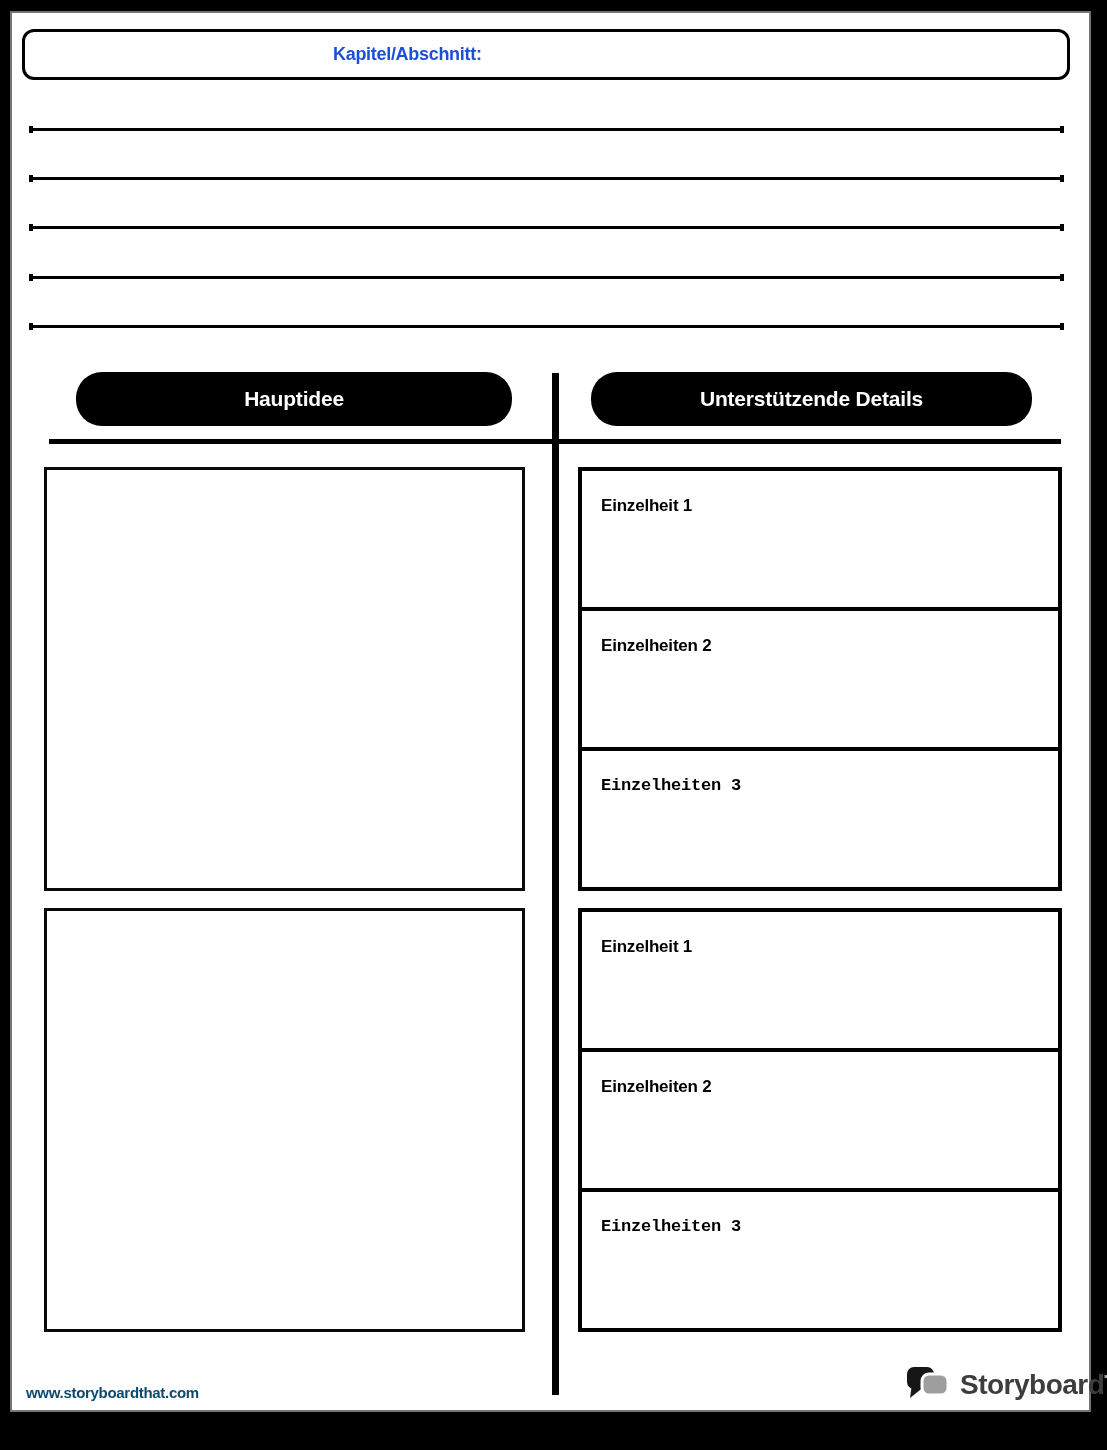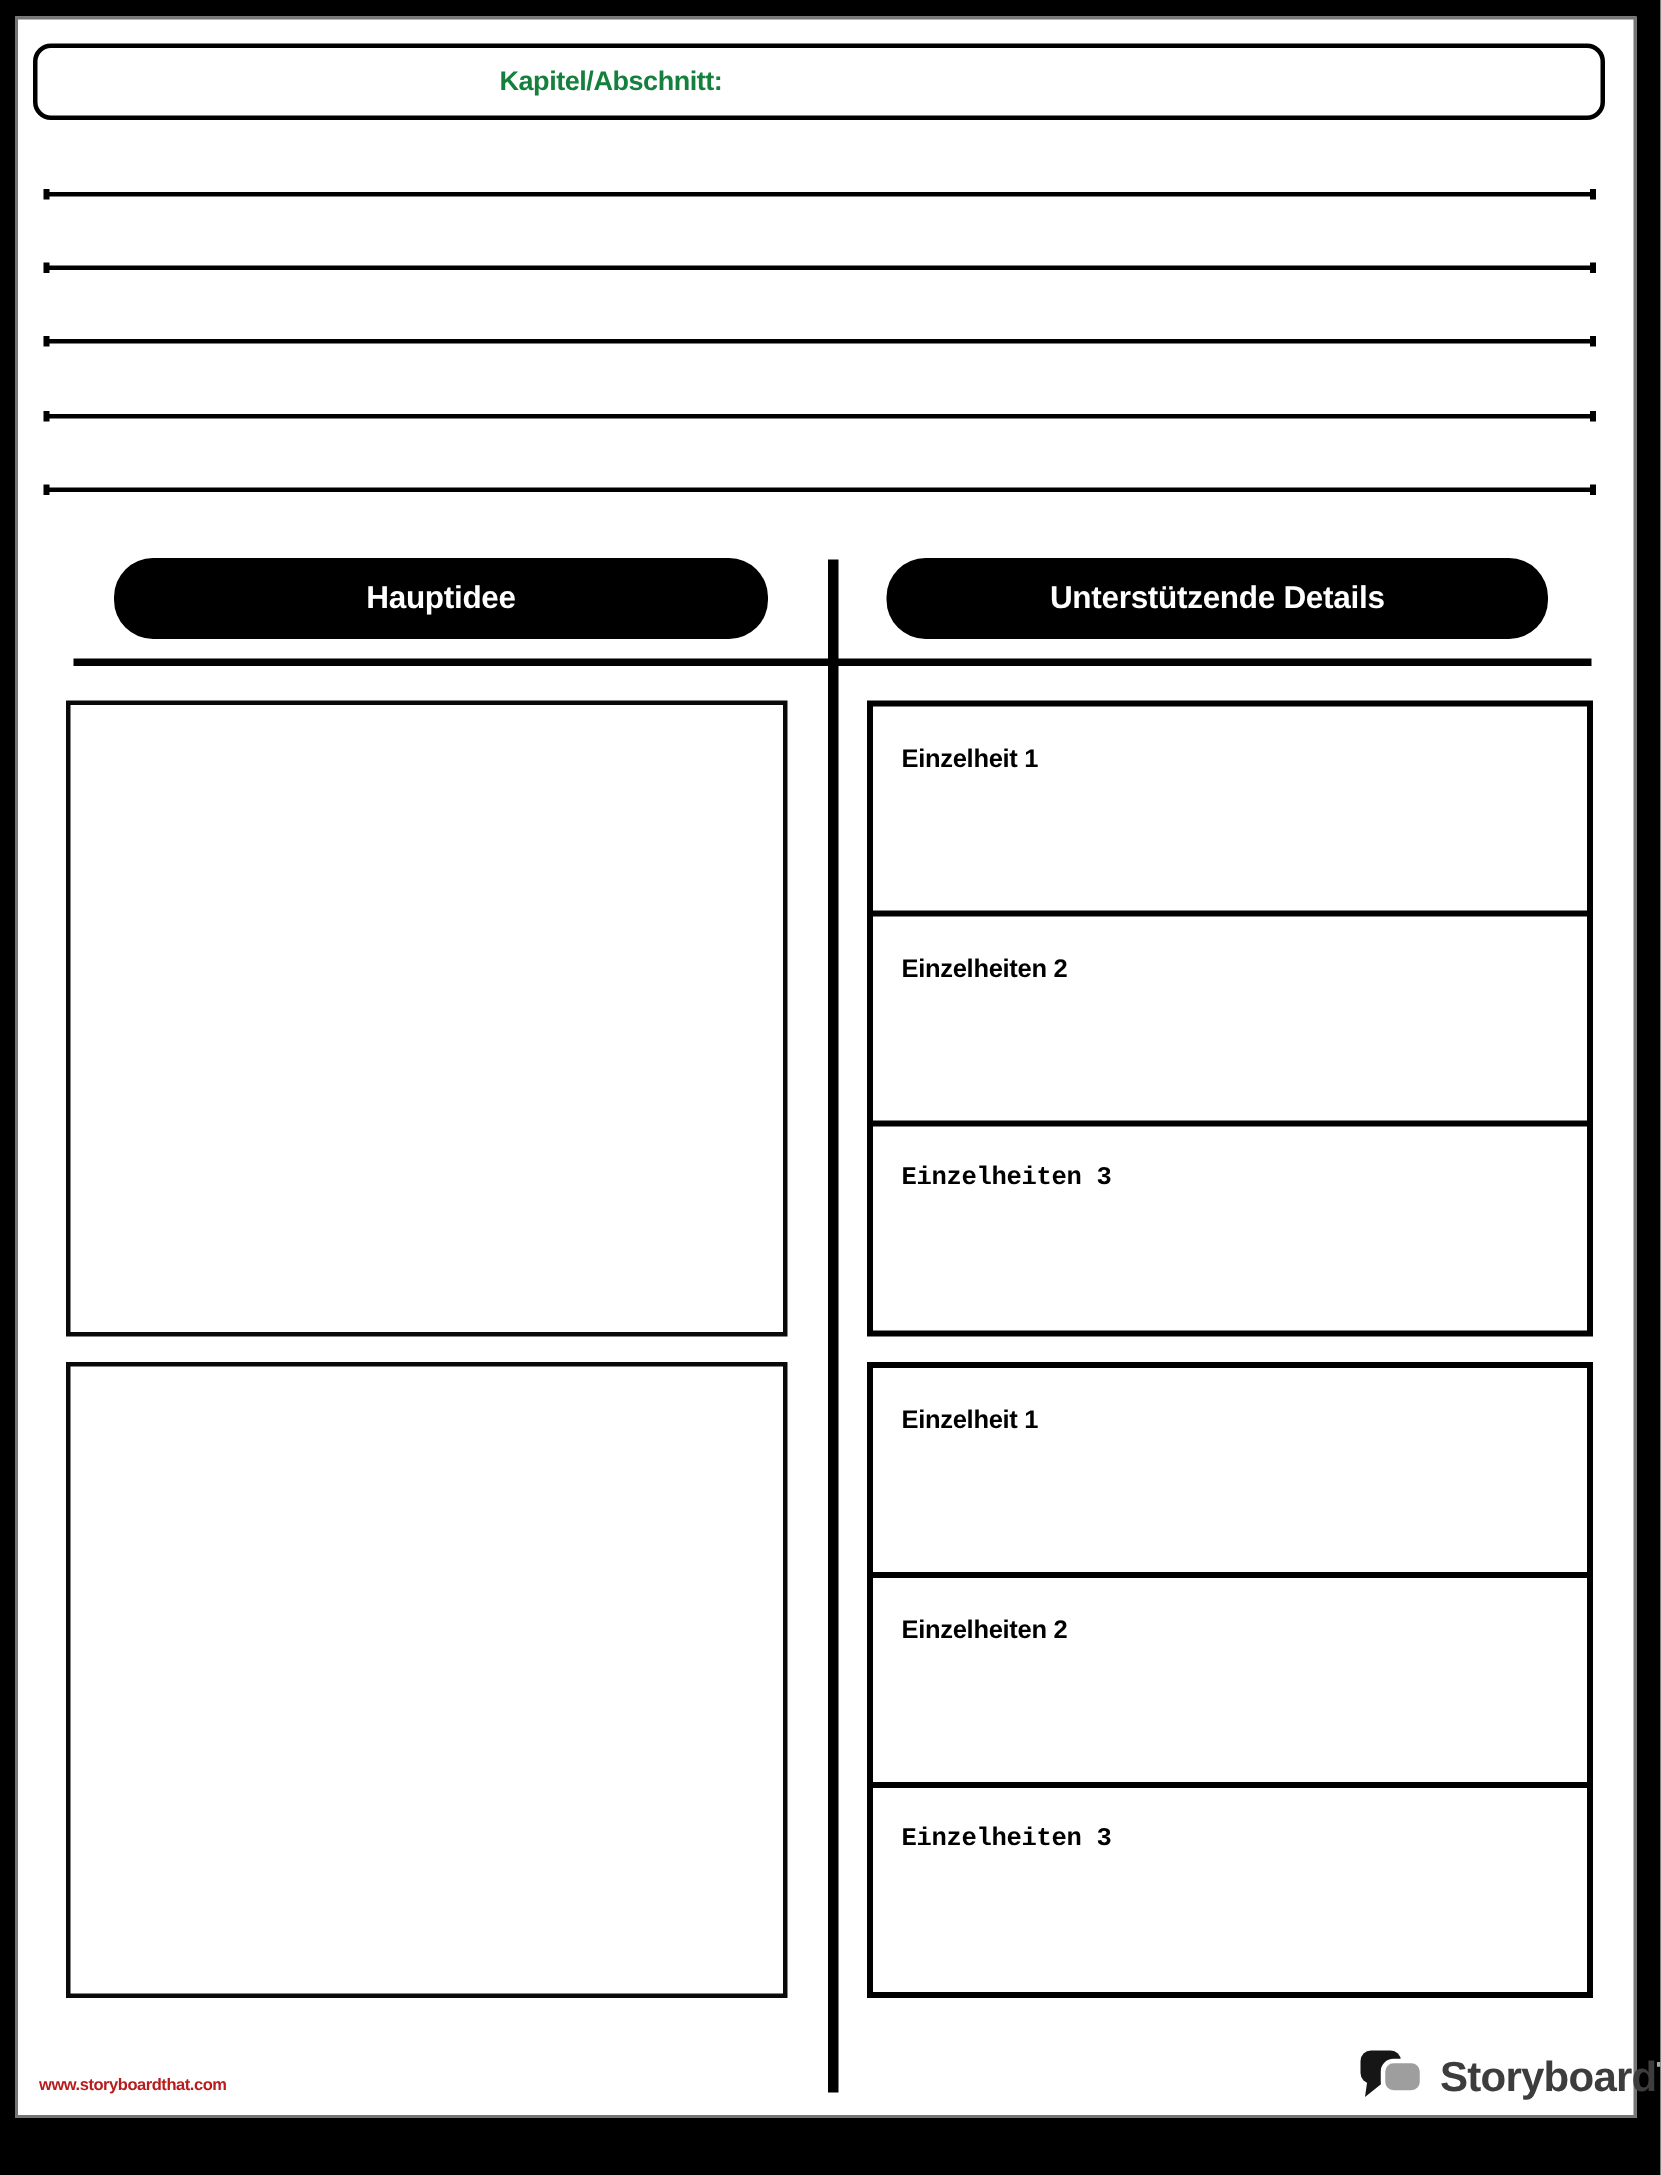"Kapitel/Abschnitt:" .chapter-label { color: #15803d -> #1d4ed8 }
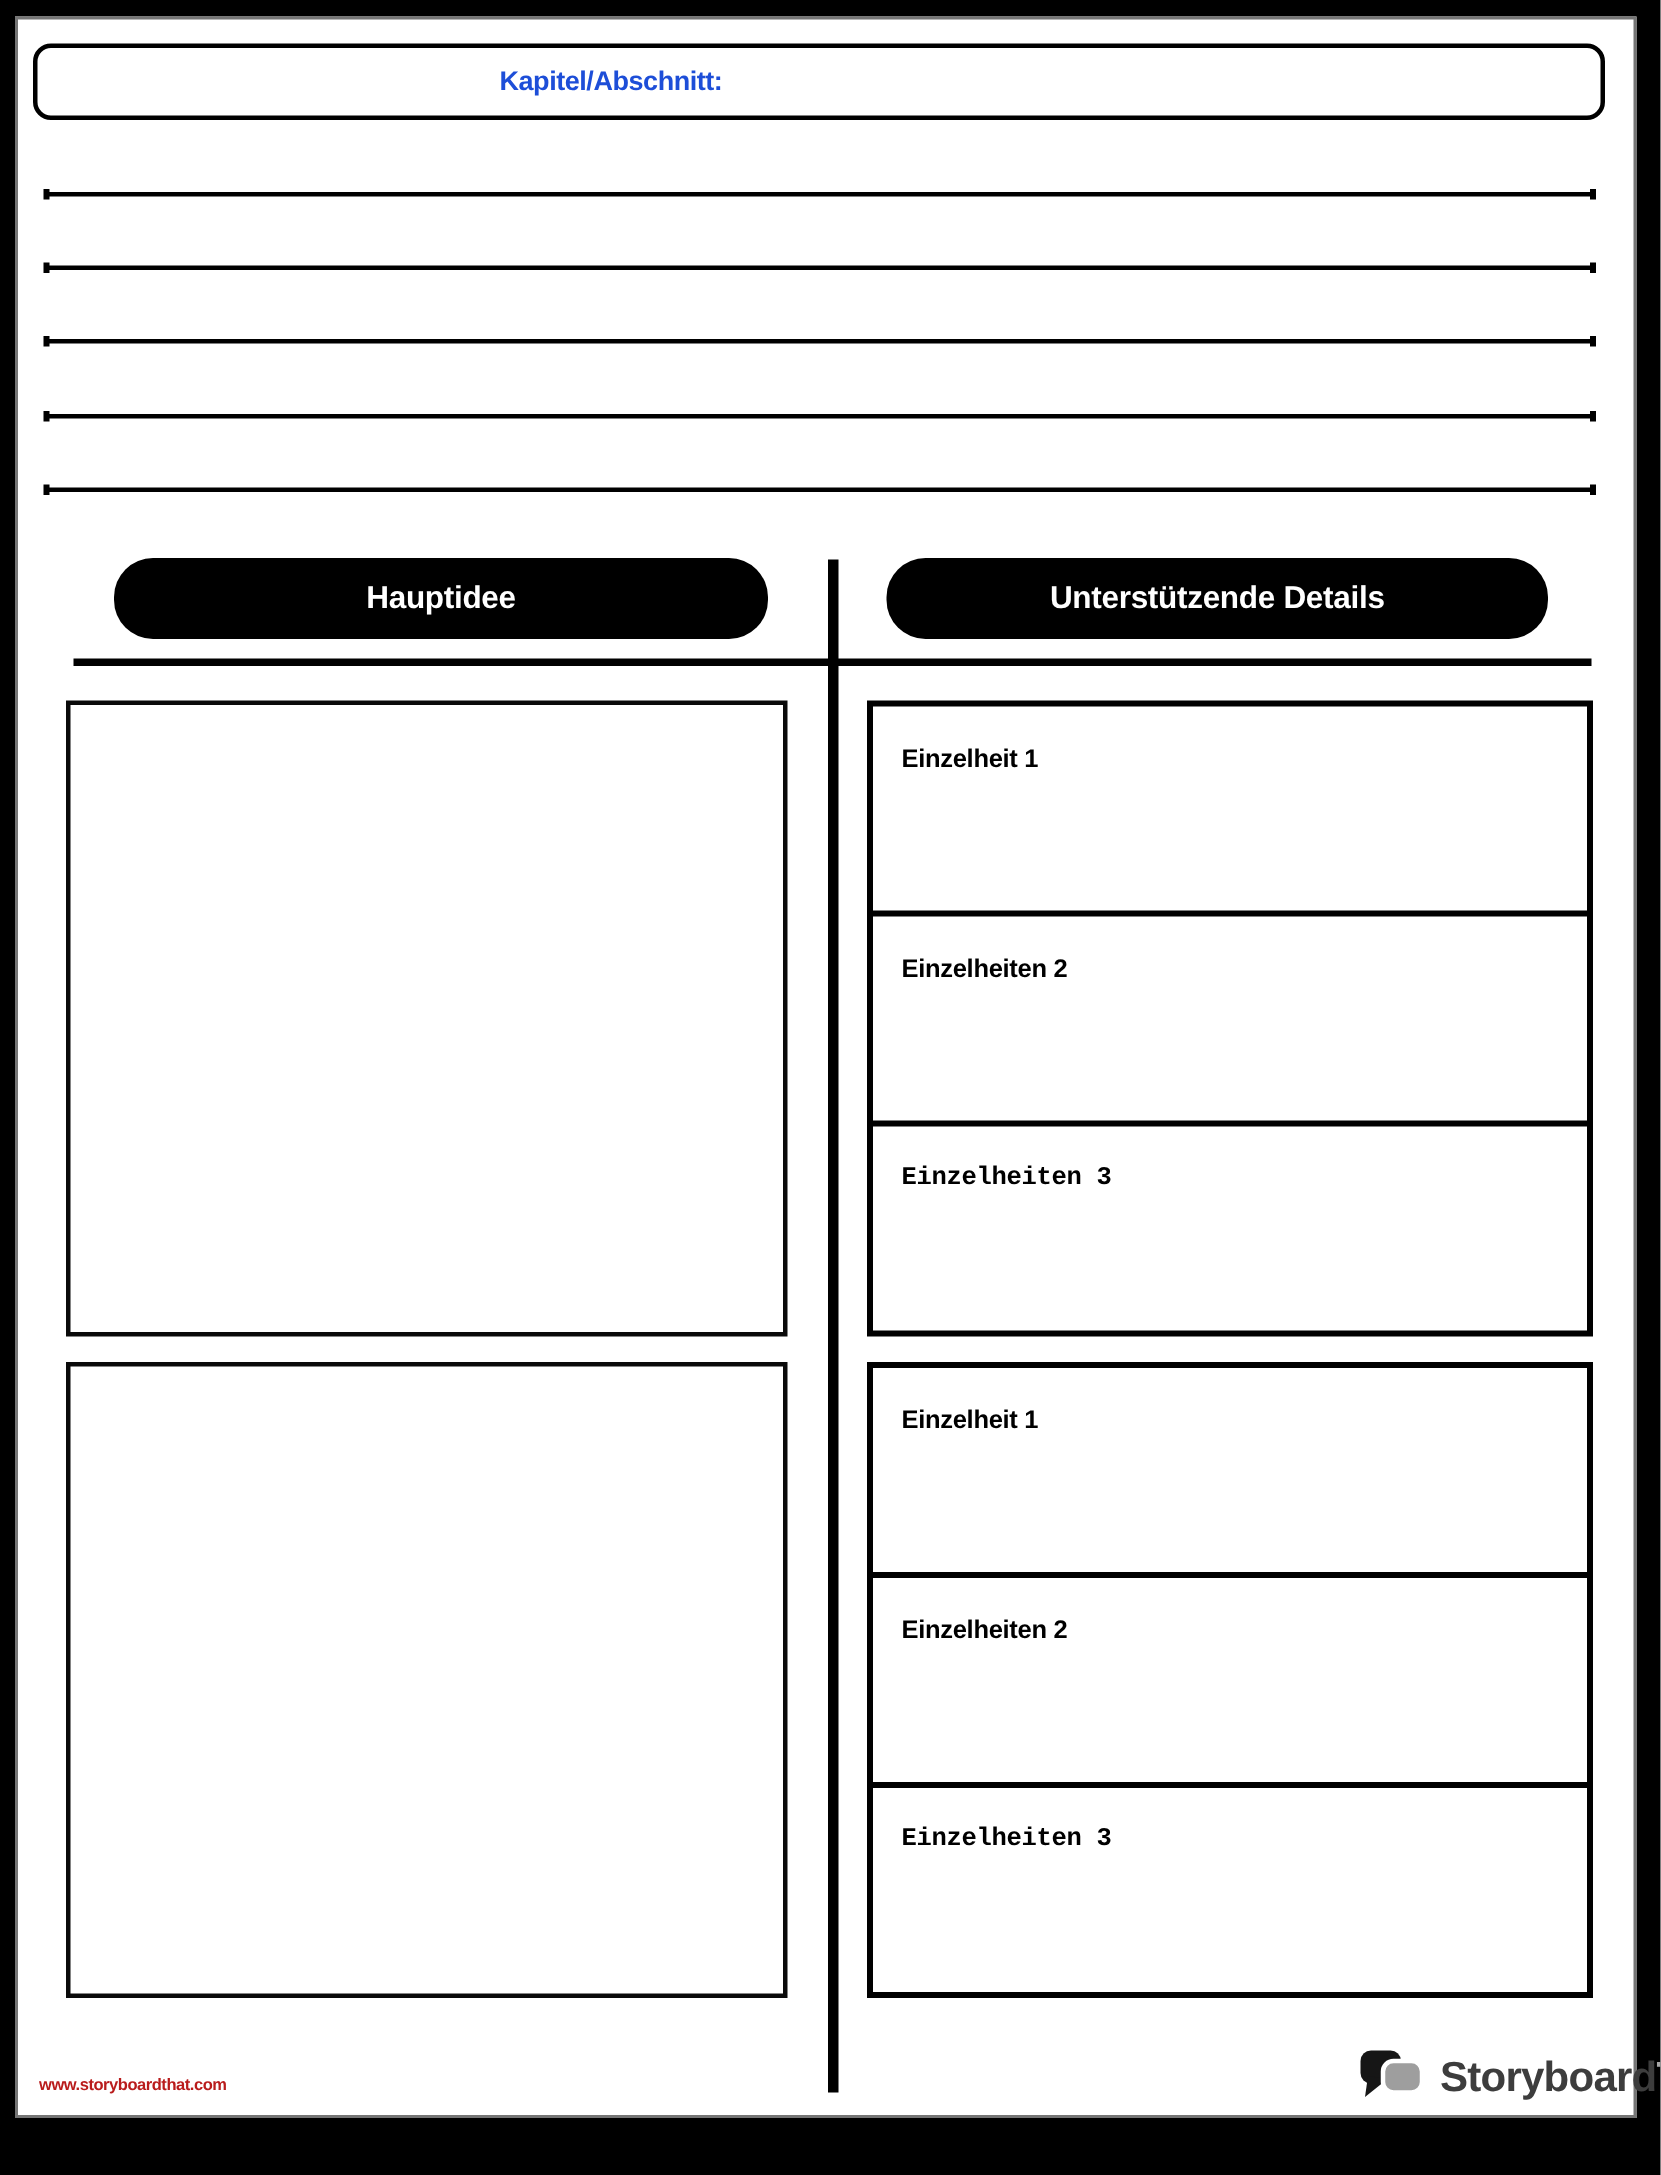"www.storyboardthat.com" .footer-url { color: #b91c1c -> #0c4a6e; font-size: 11px -> 15px }
